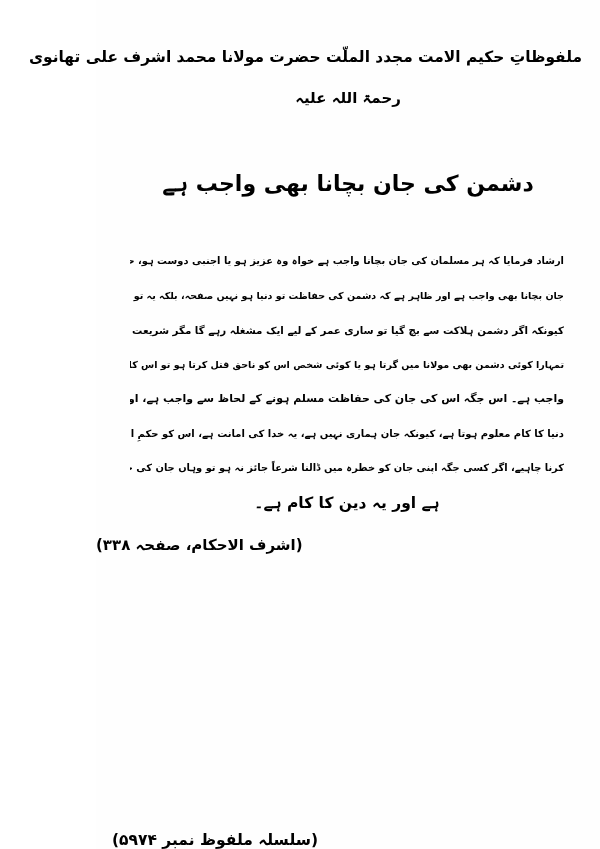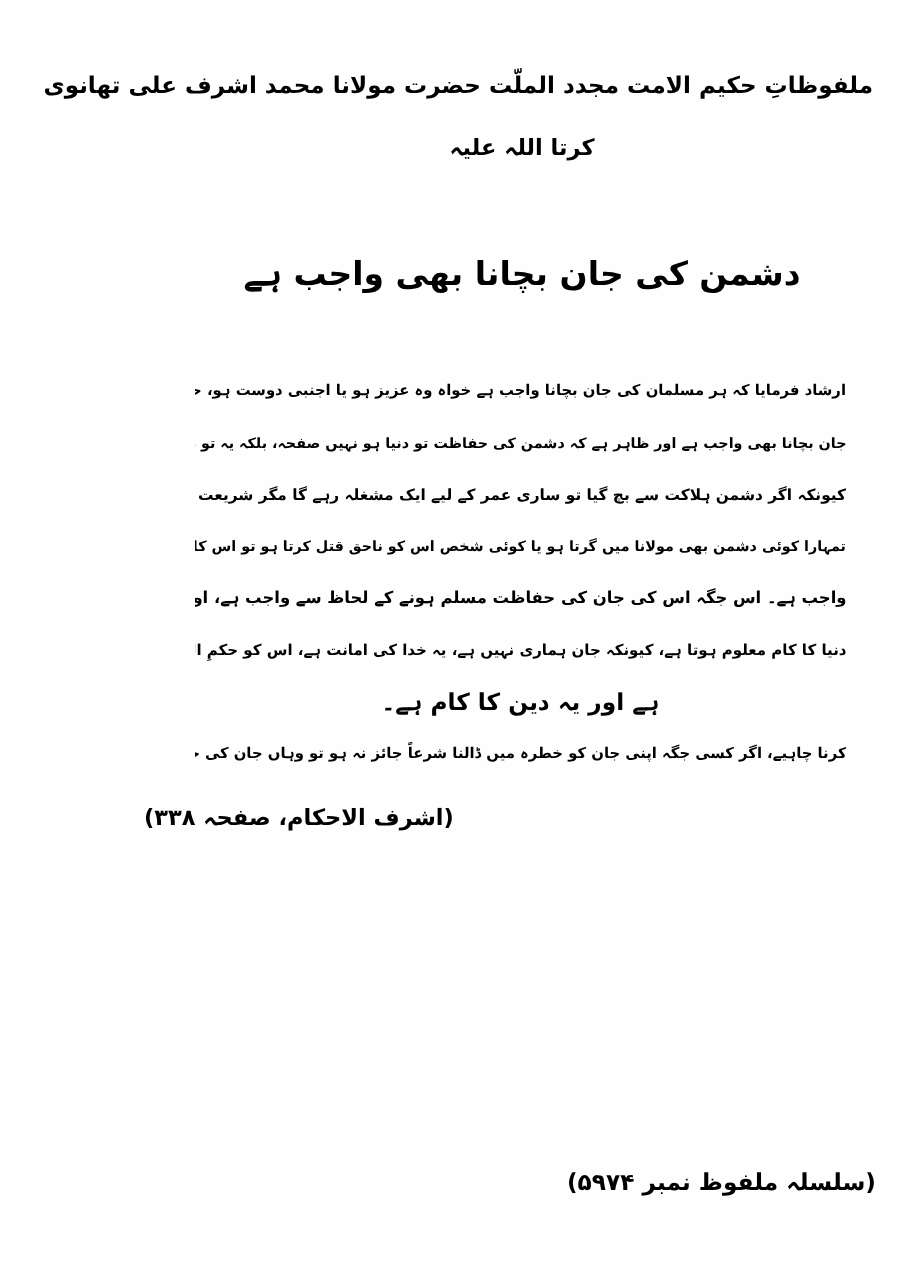"کرتا اللہ علیہ" div.header-sub { text: کرتا -> رحمۃ }
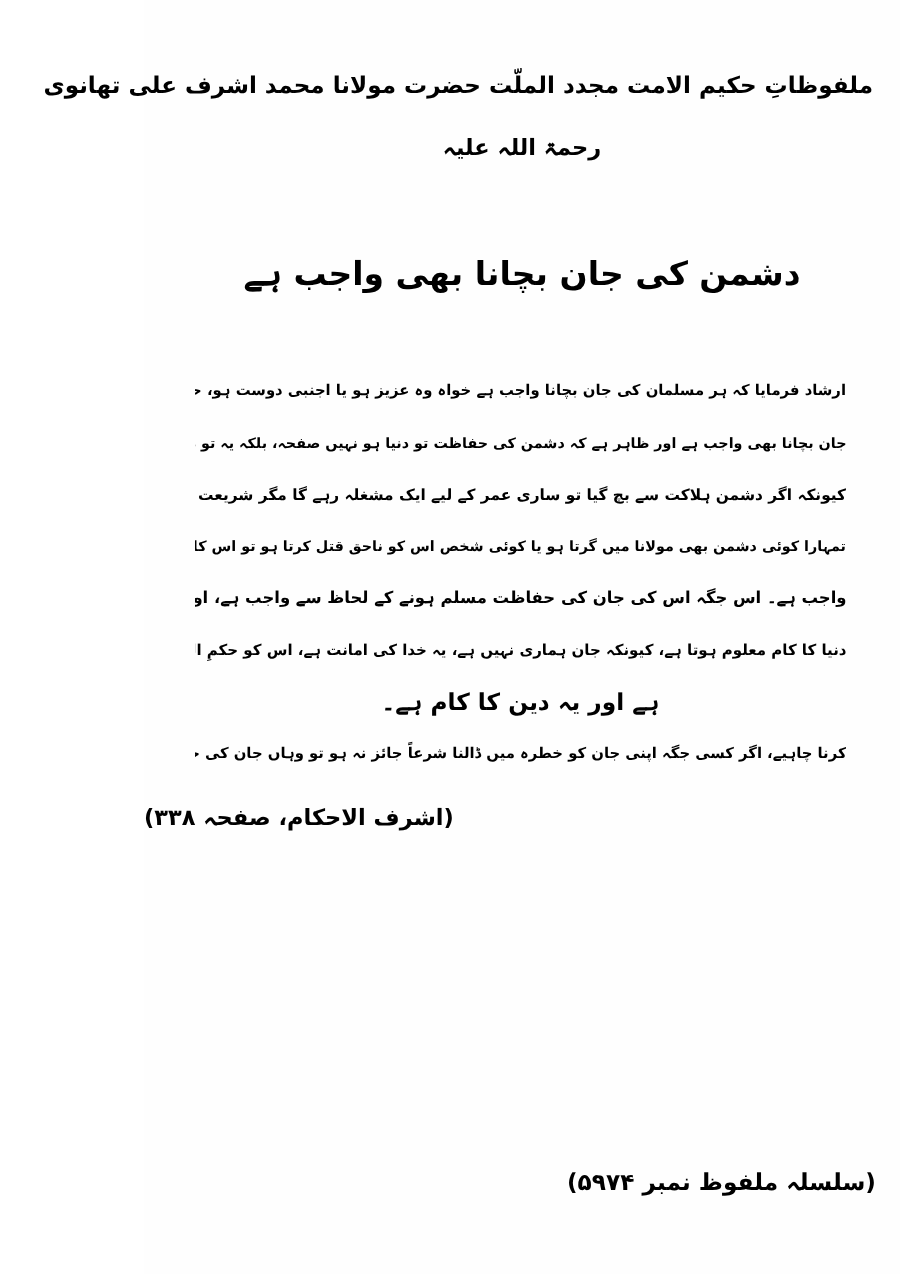"ہے اور یہ دین کا" div.body-line { order: before "کرنا چاہیے، اگر کسی جگہ" -> after "کرنا چاہیے، اگر کسی جگہ" }
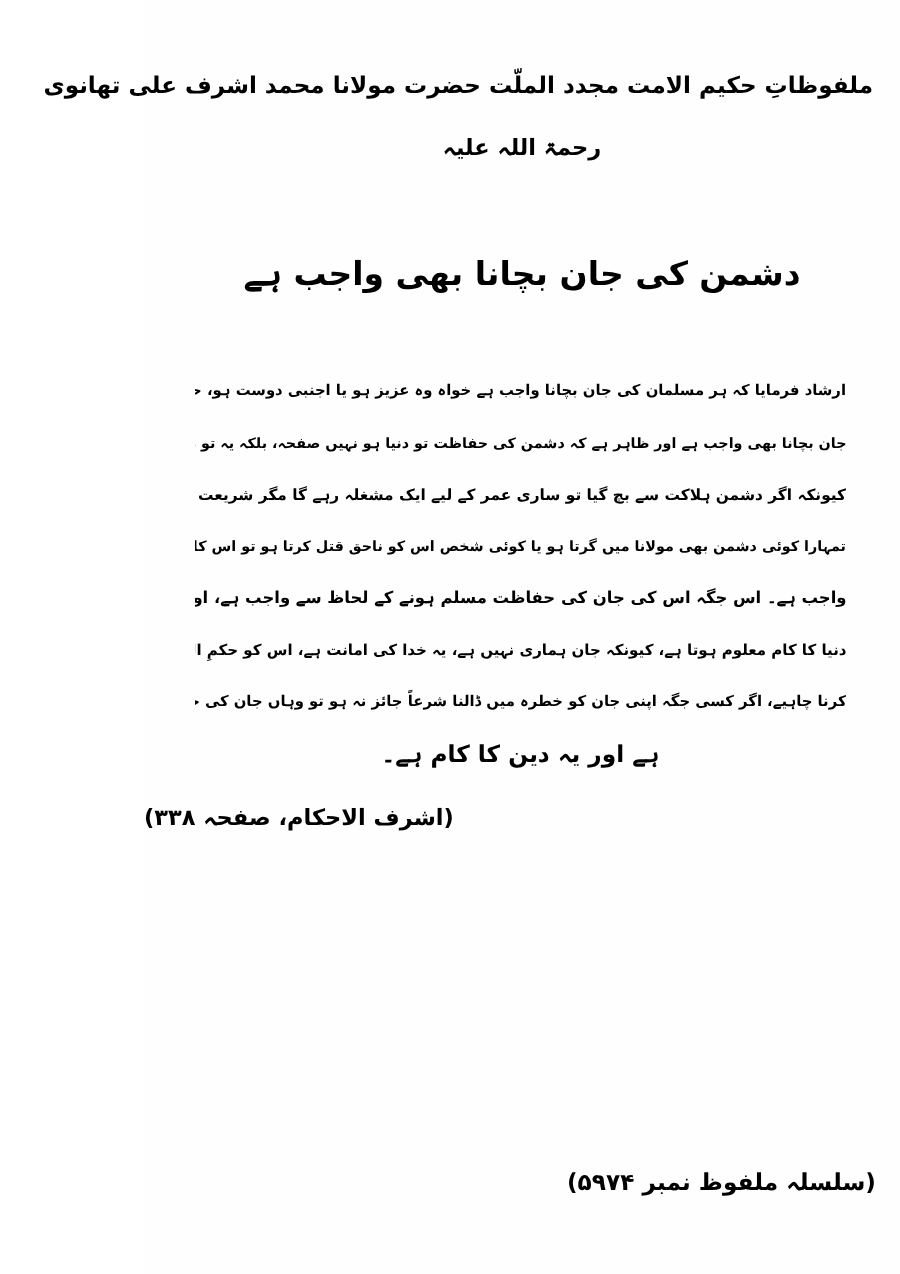"(سلسلہ ملفوظ نمبر ۵۹۷۴)" .doc-footer { margin-bottom: 52px -> none; text-align: right -> left }
